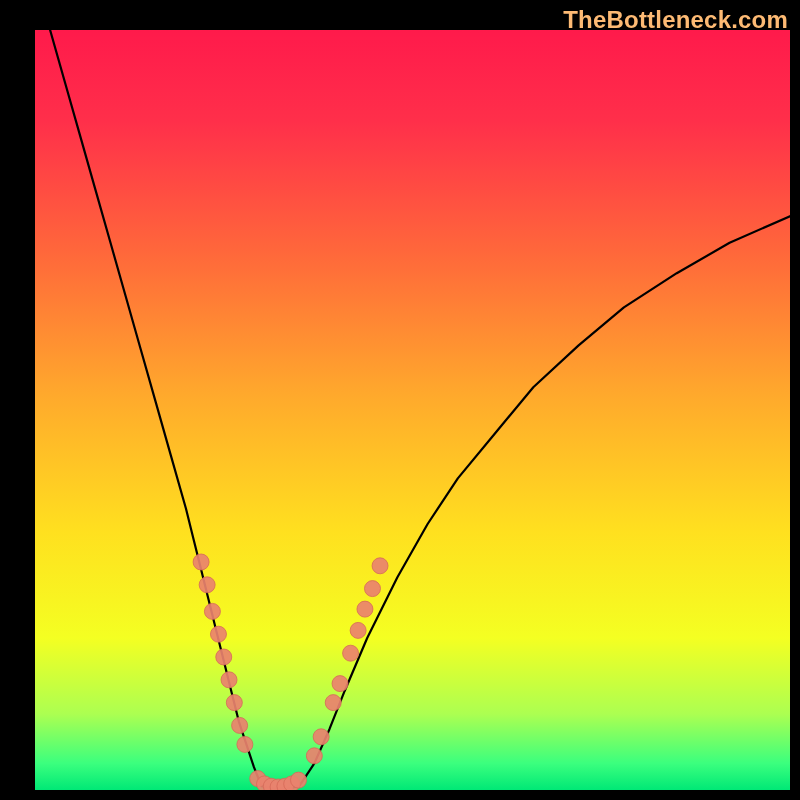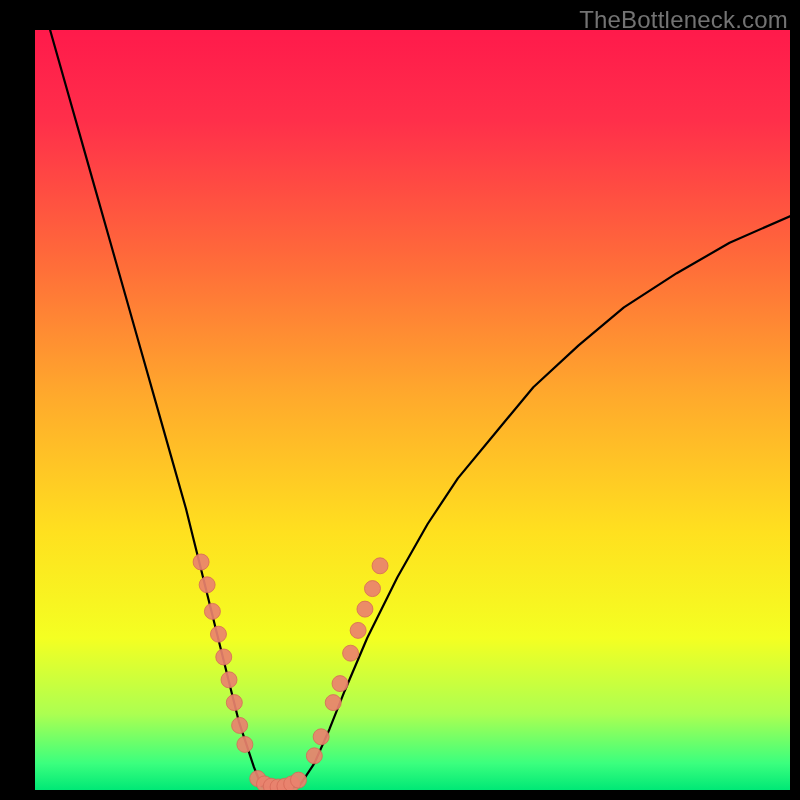"TheBottleneck.com" .watermark { color: #737373 -> #fdba74; font-weight: 400 -> 700 }
